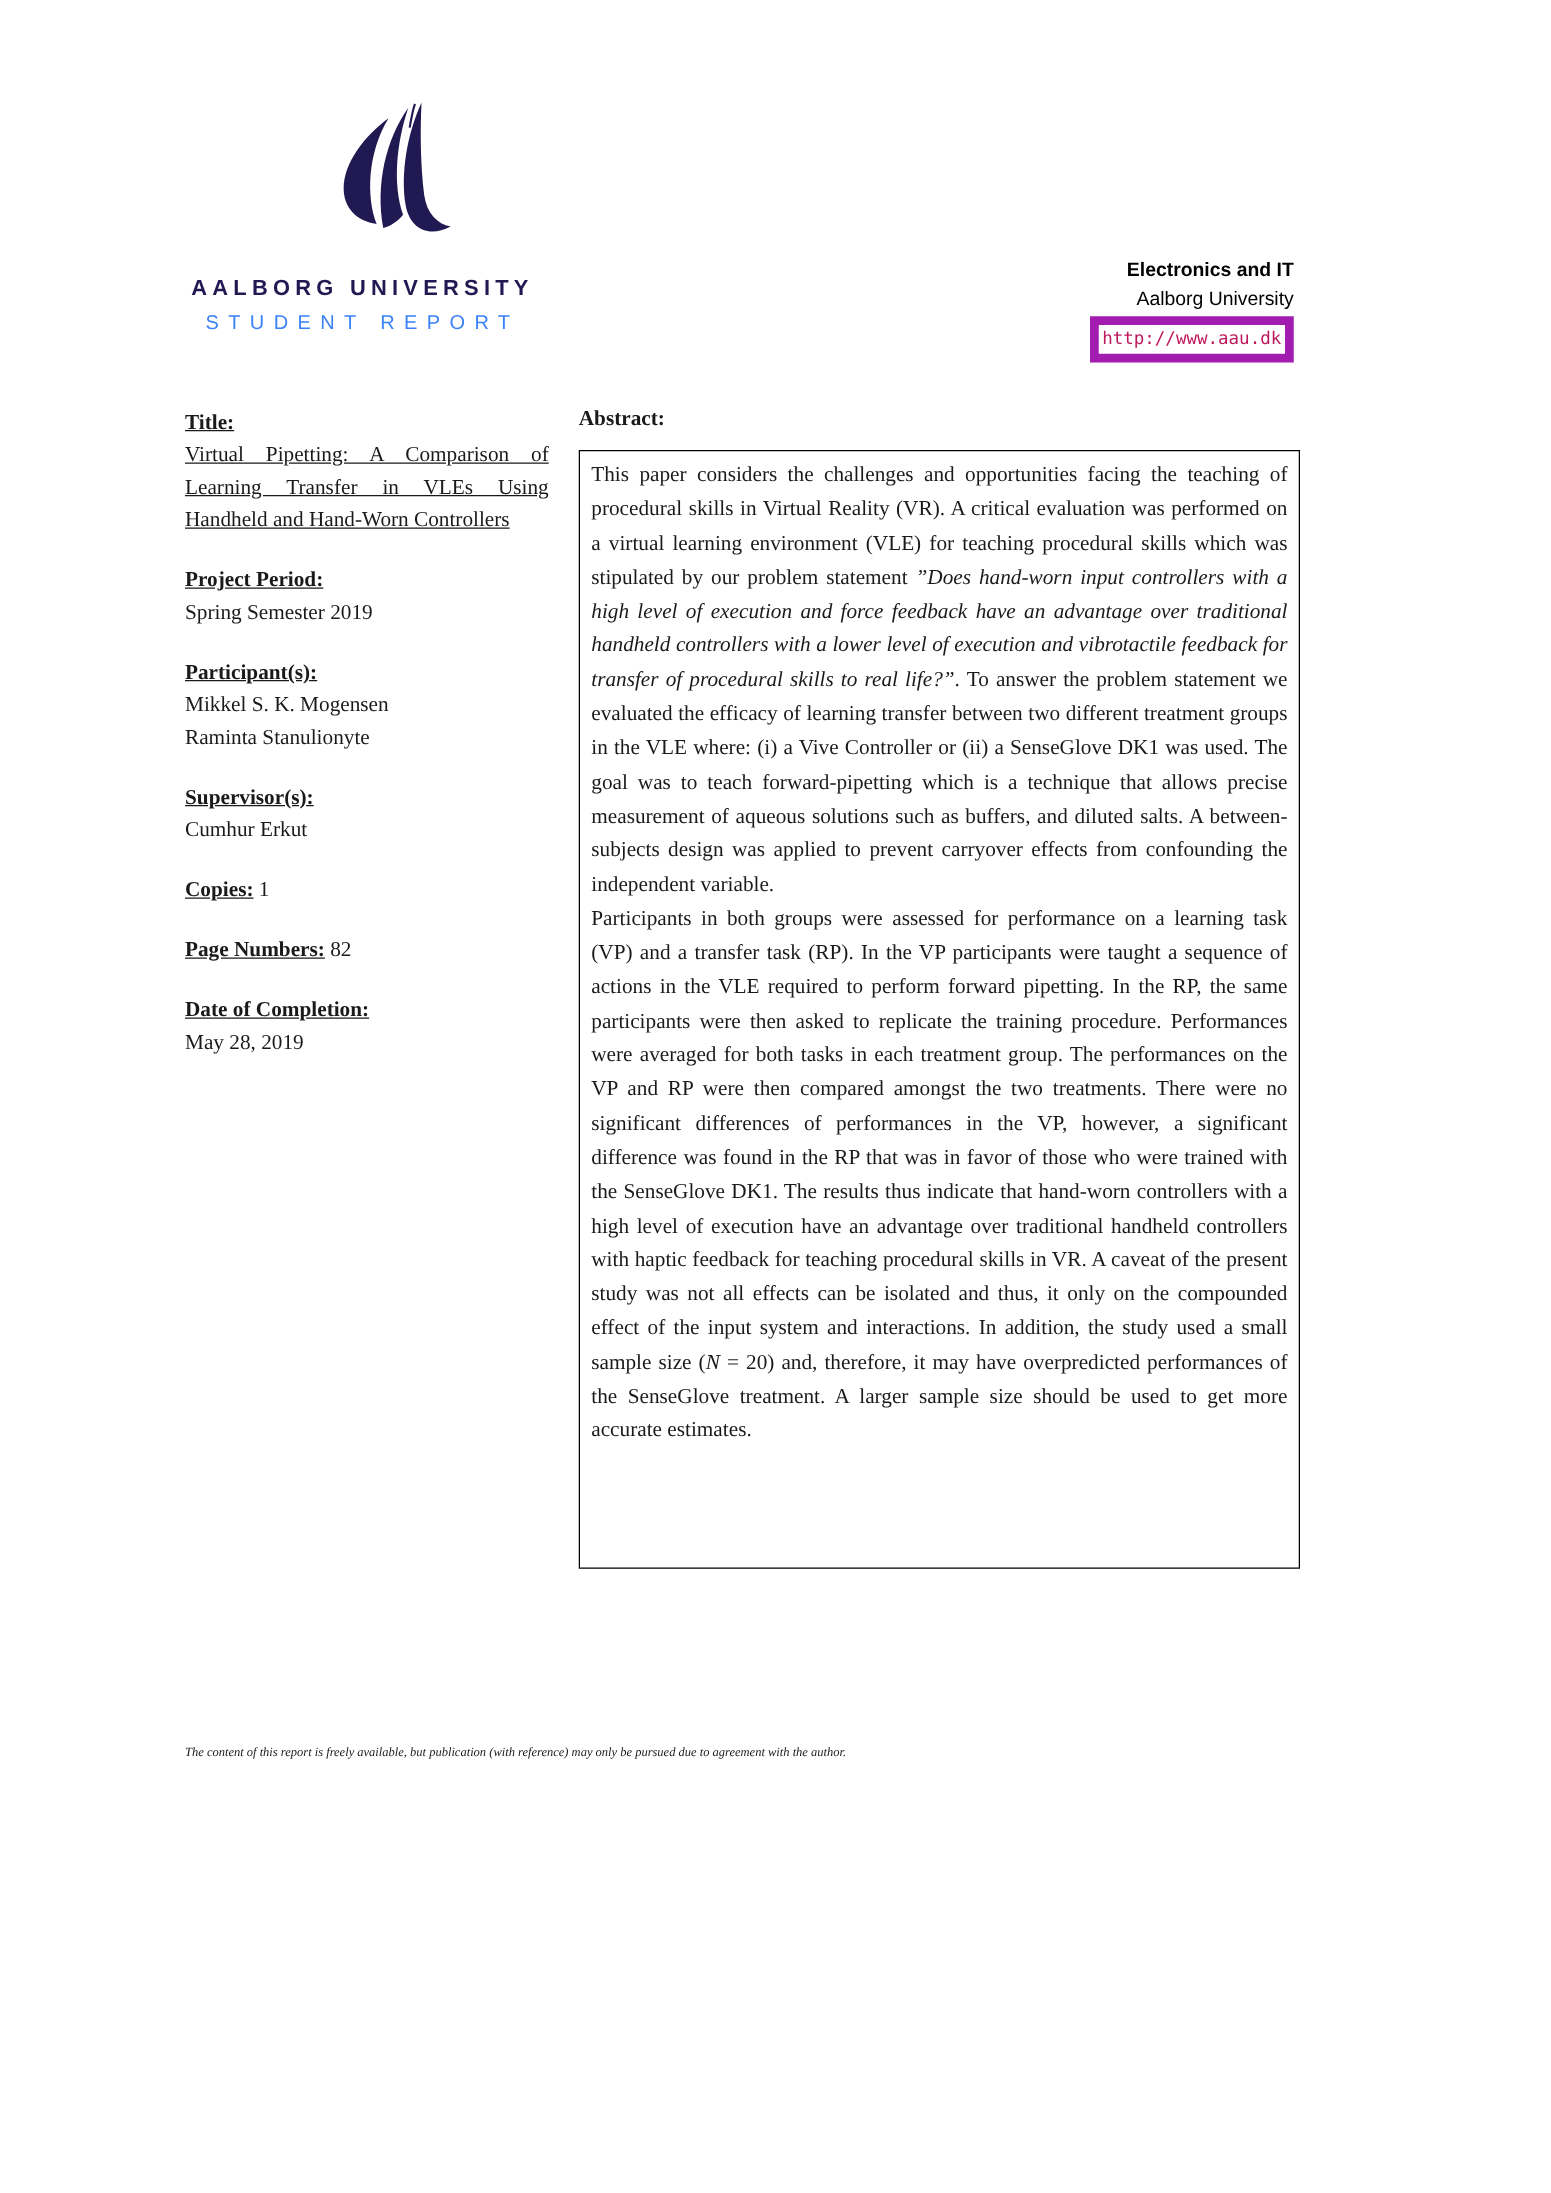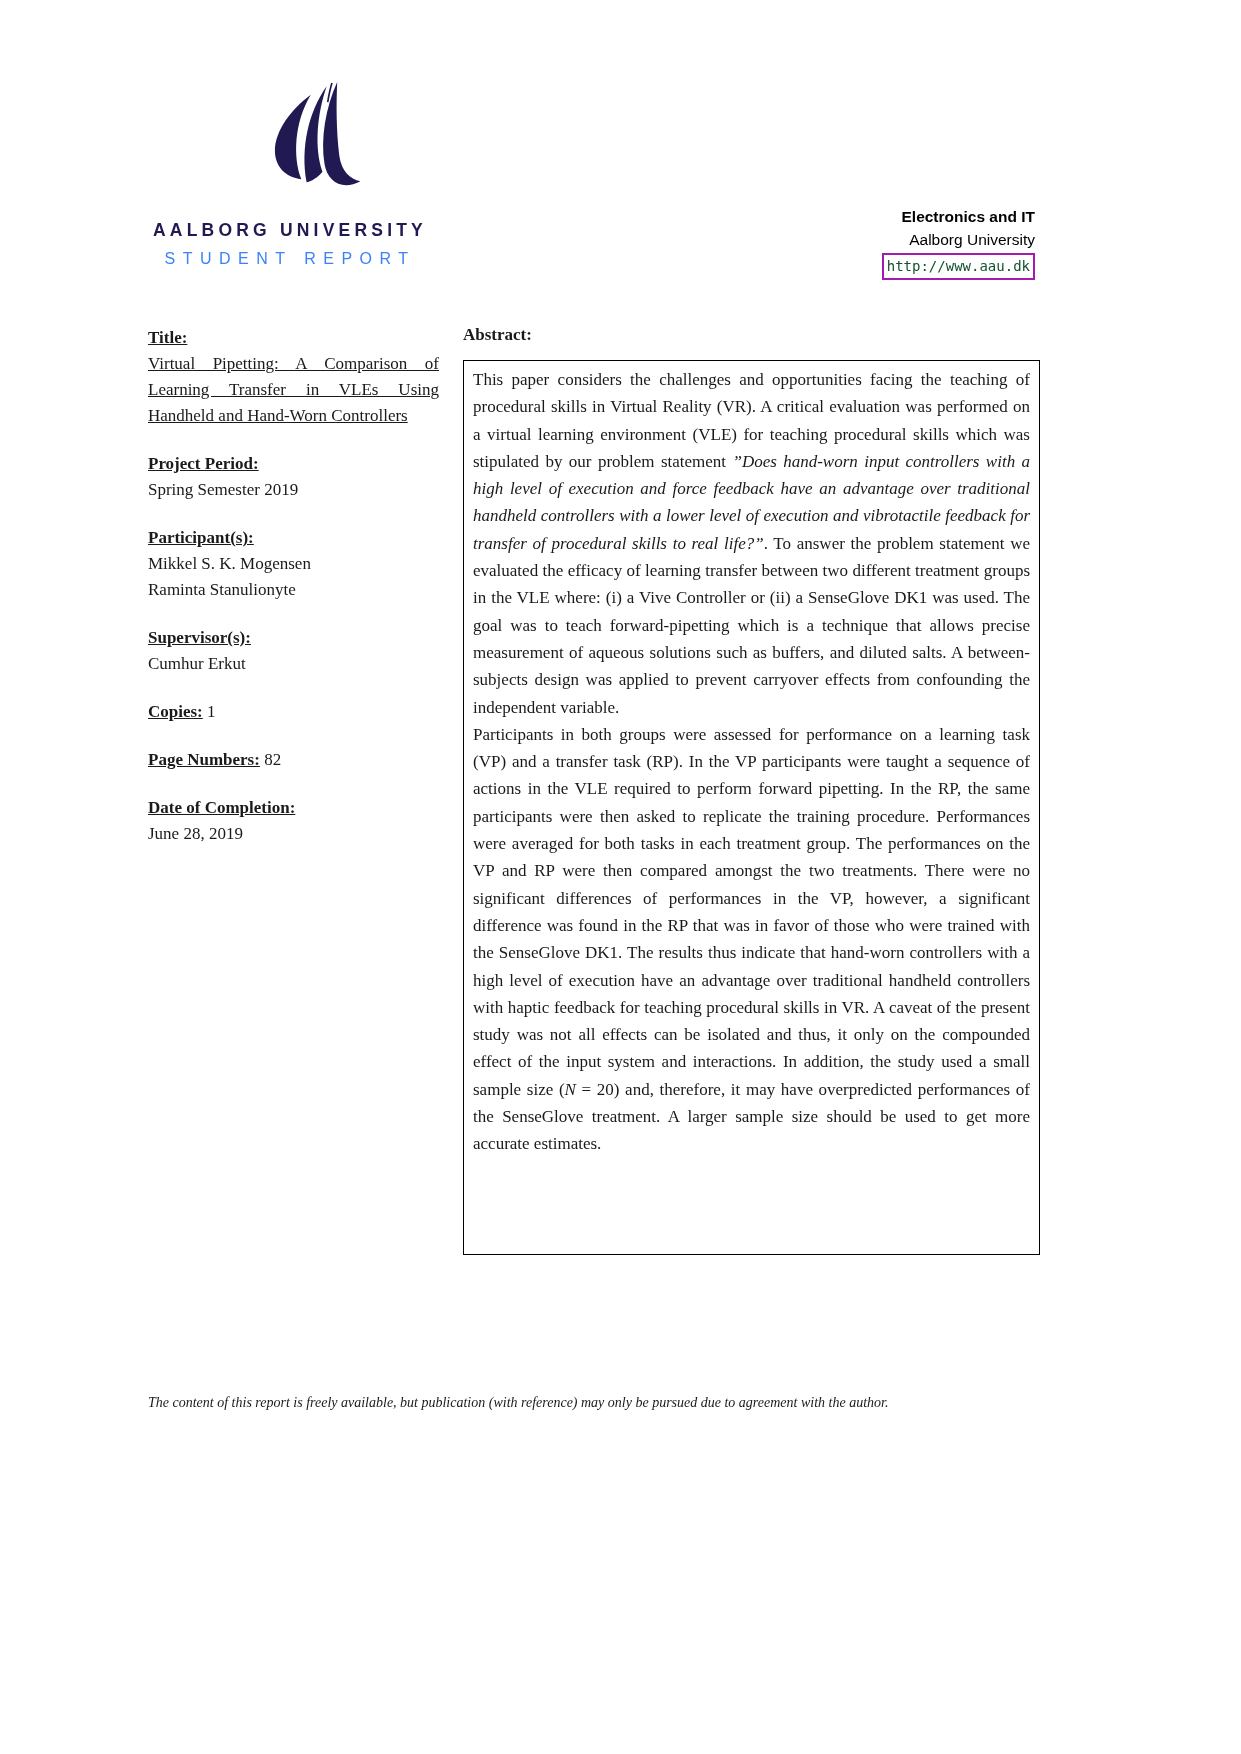"http://www.aau.dk" .url-box { border: 2px solid #a21caf -> 7px solid #a21caf; color: #14532d -> #be185d }
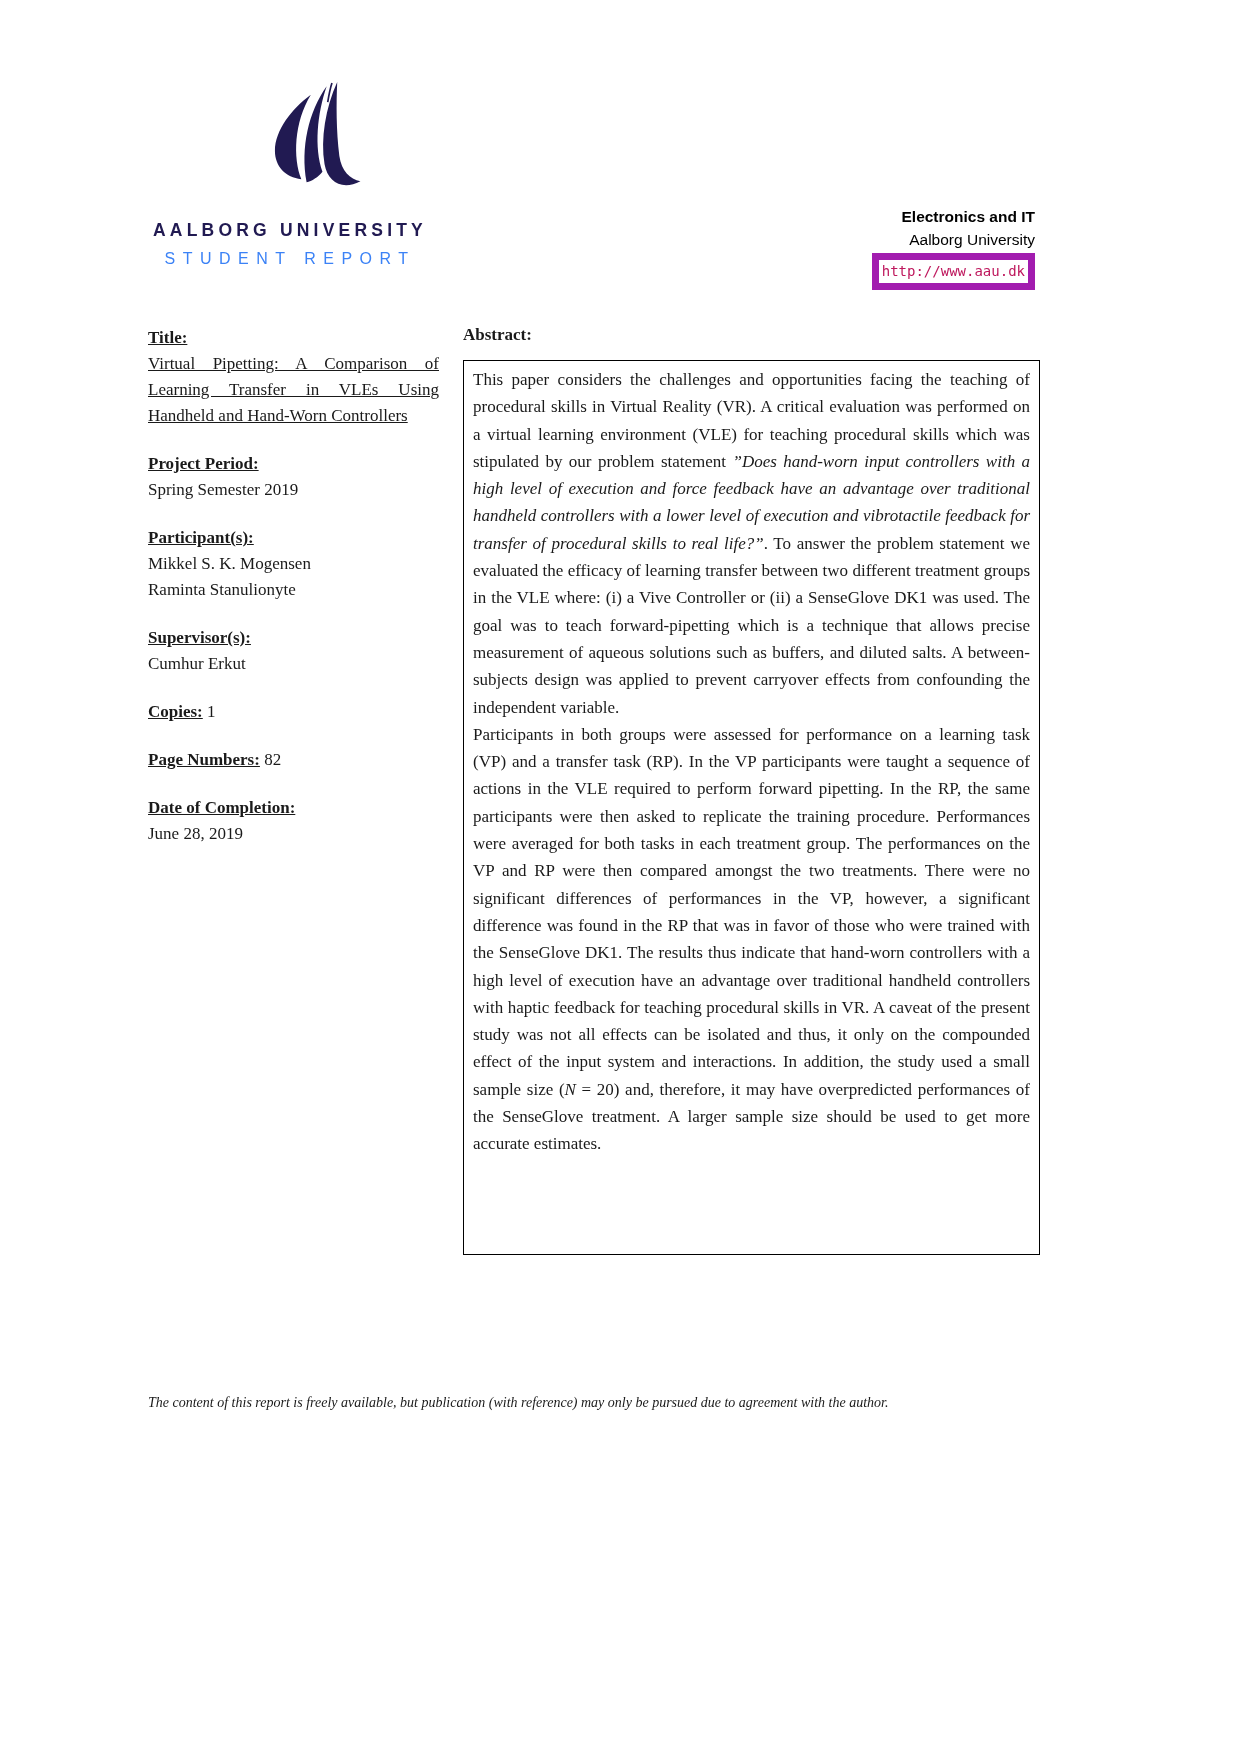"June 28, 2019" div { text: June -> May }
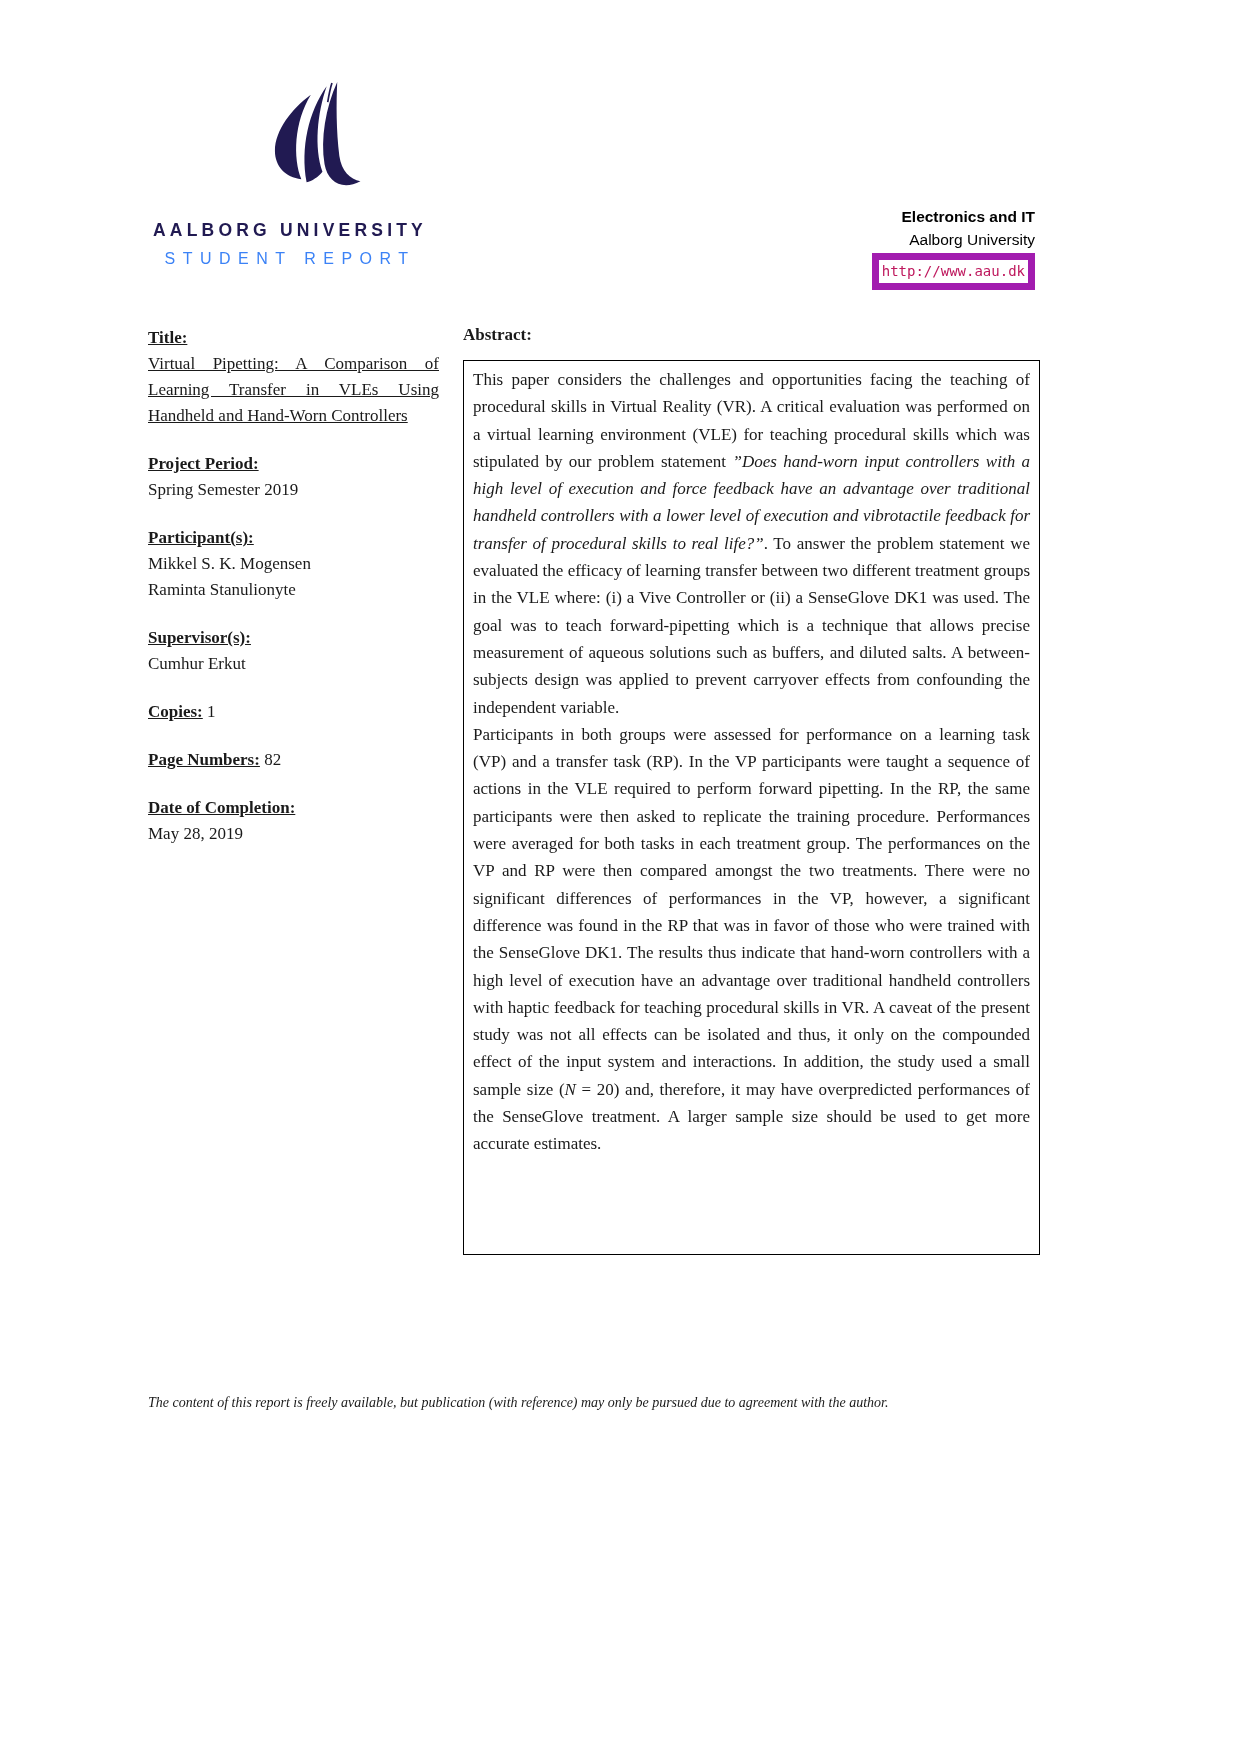"The content of this report" .footer { font-size: 14px -> 10px }
